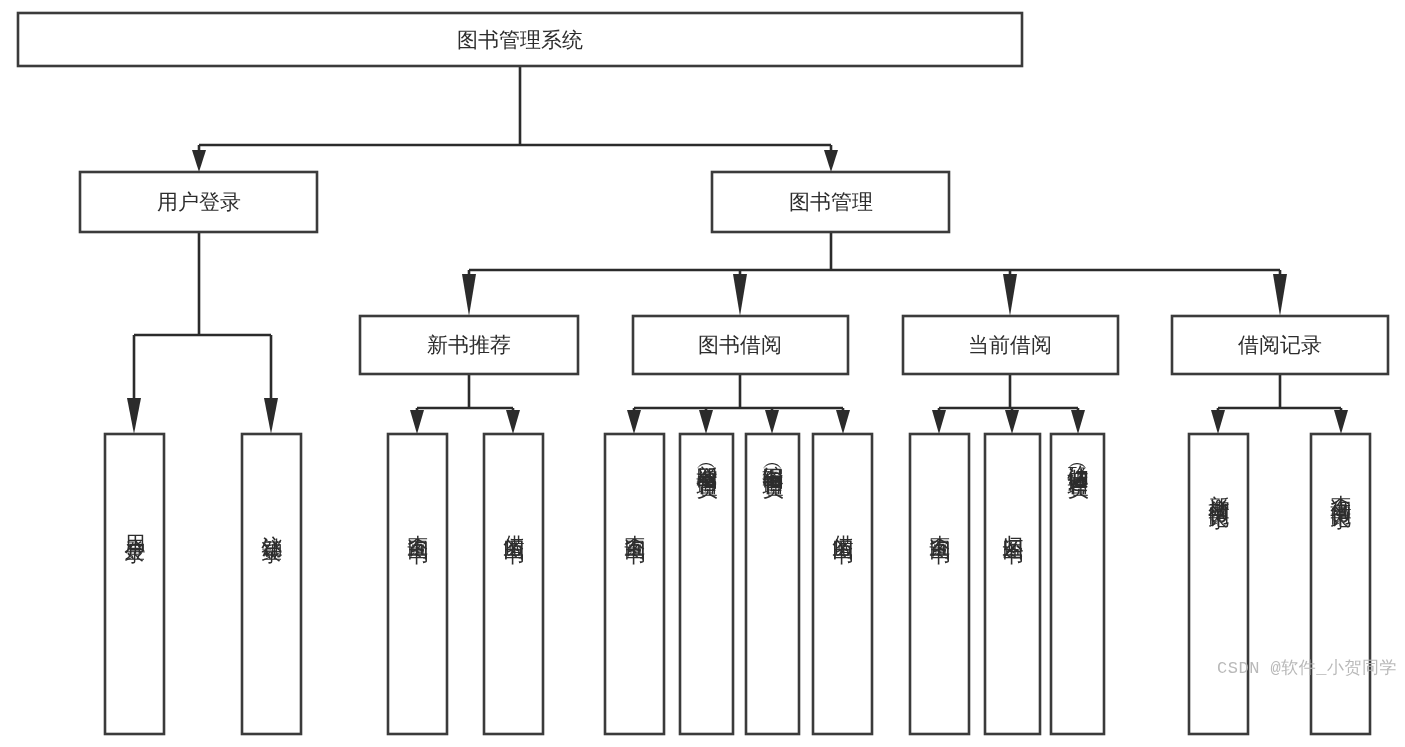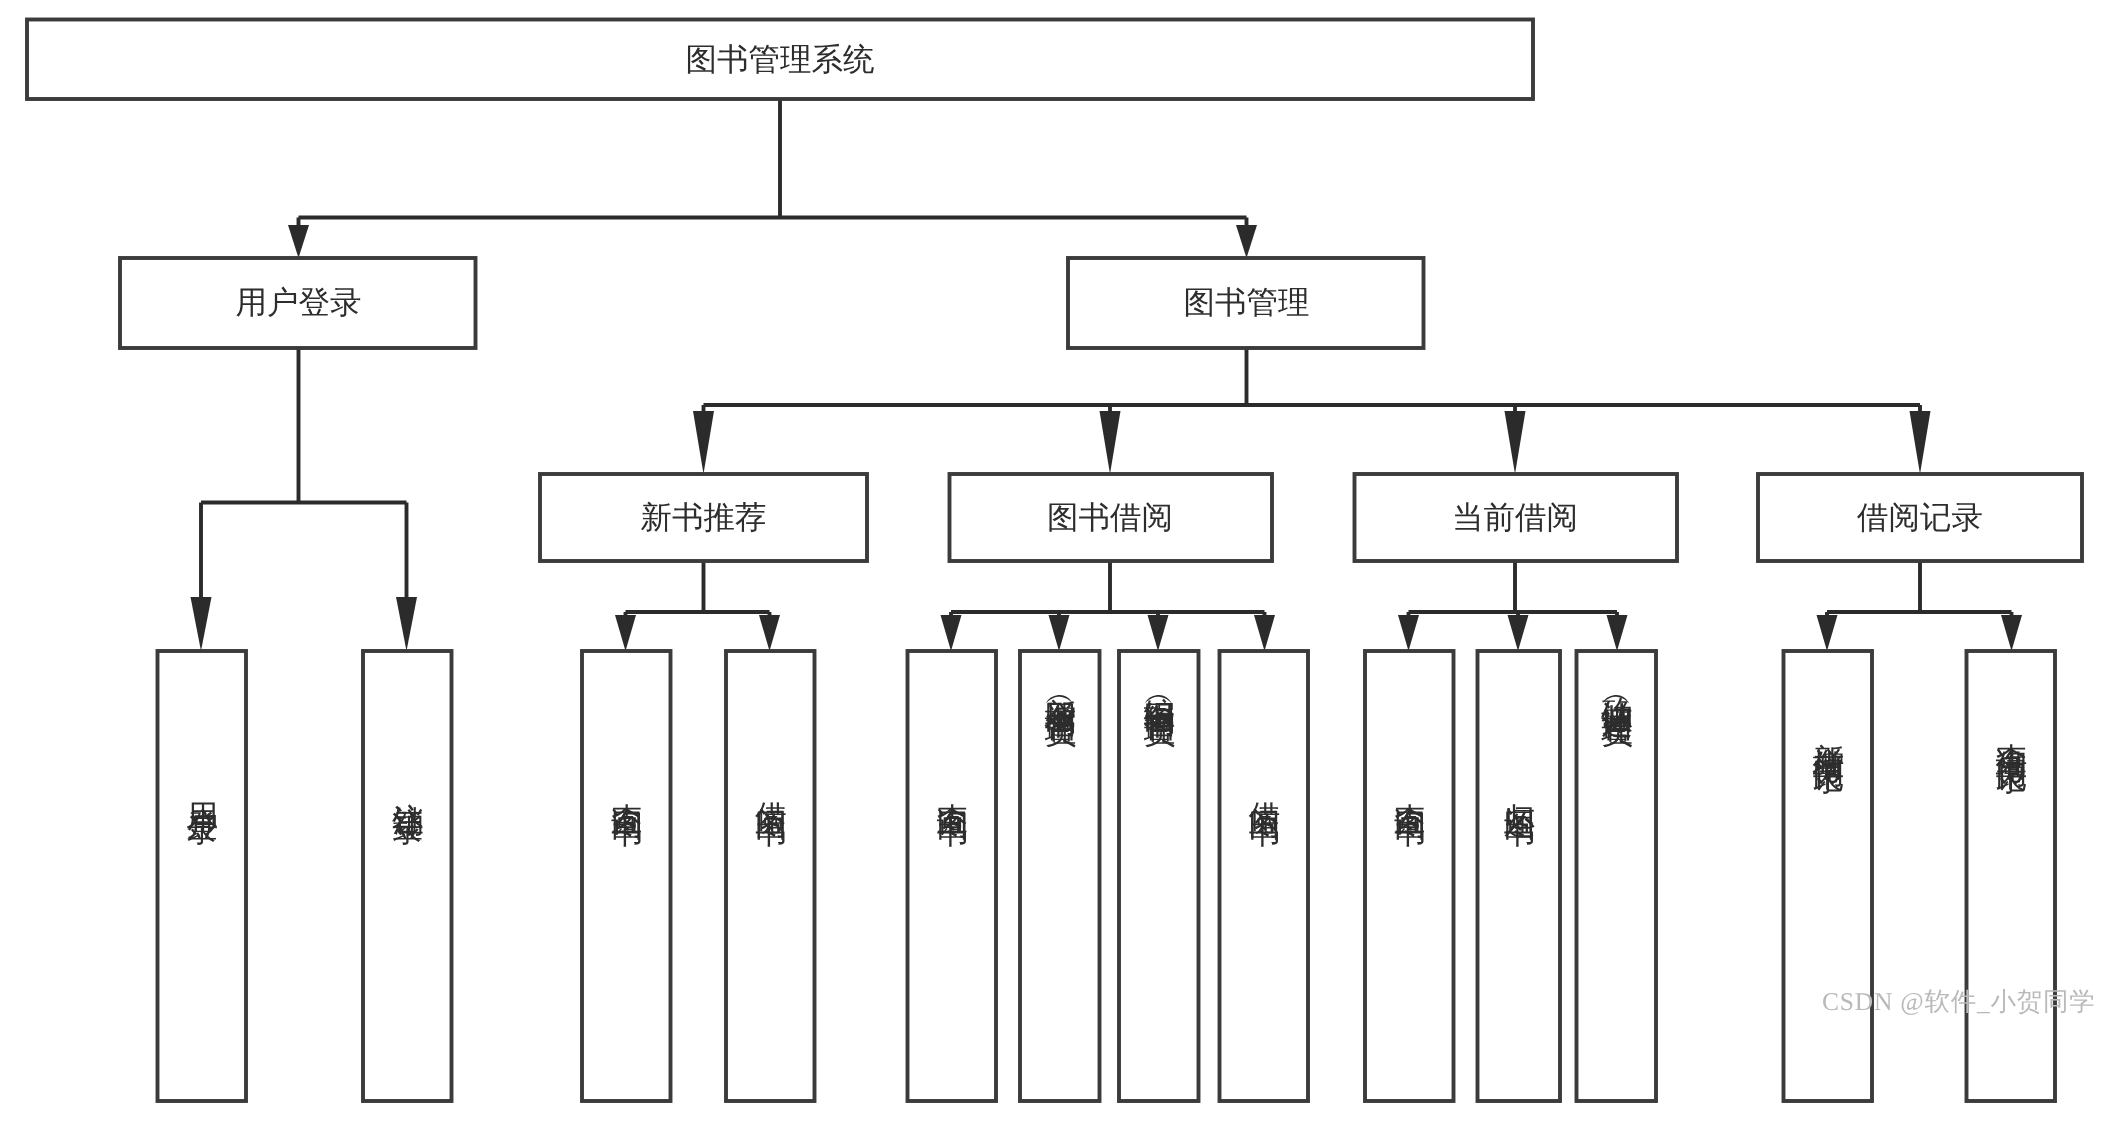"CSDN @软件_小贺同学" #watermark { font-family: Liberation Serif, serif -> Liberation Mono, monospace }
